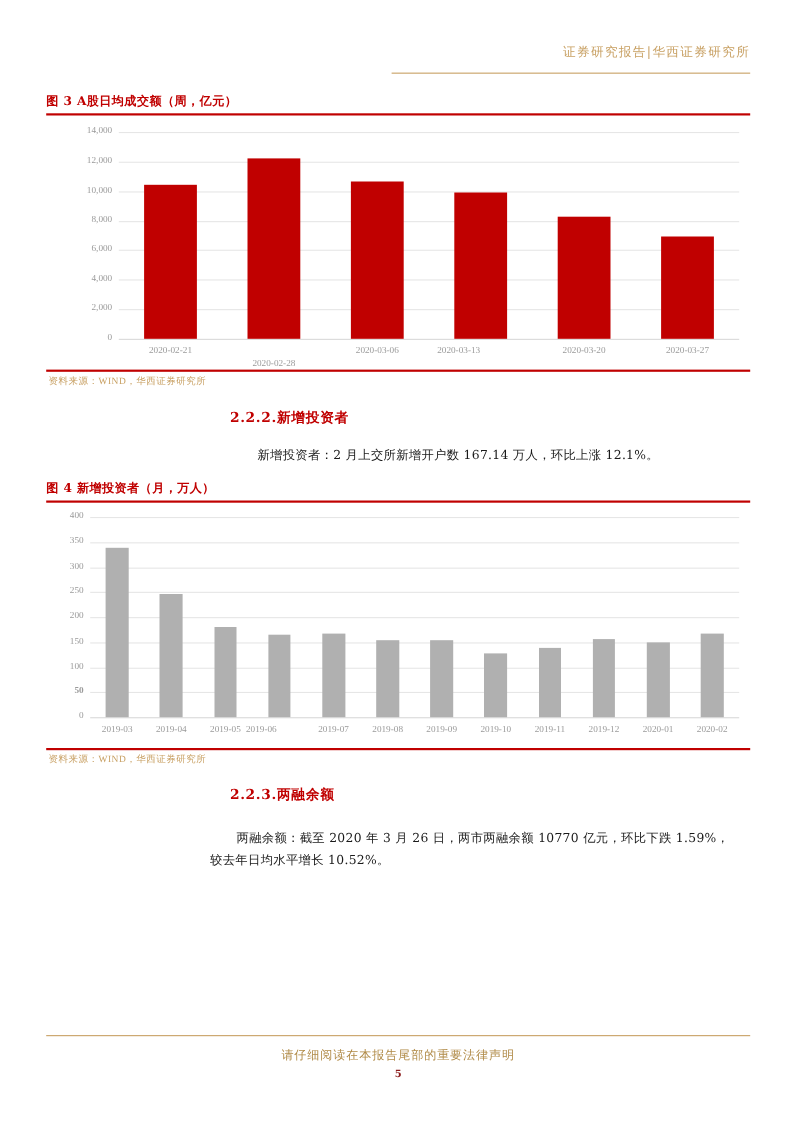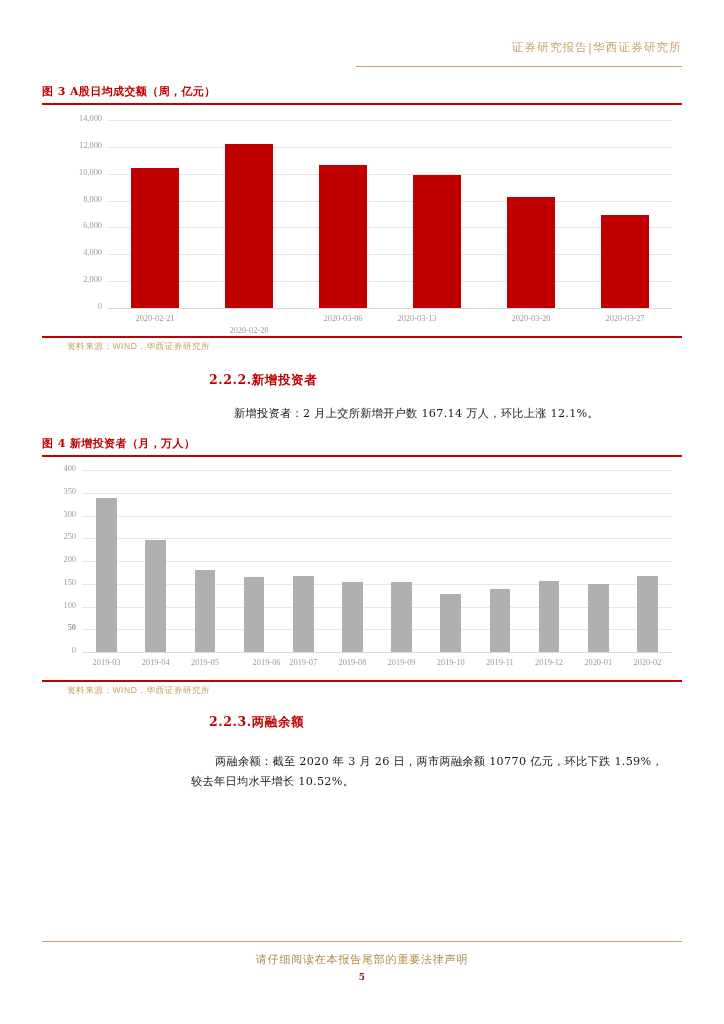"资料来源：WIND，华西证券研究所" .fig-src { font-family: Liberation Sans, sans-serif -> Liberation Serif, serif; margin-left: 23px -> none }
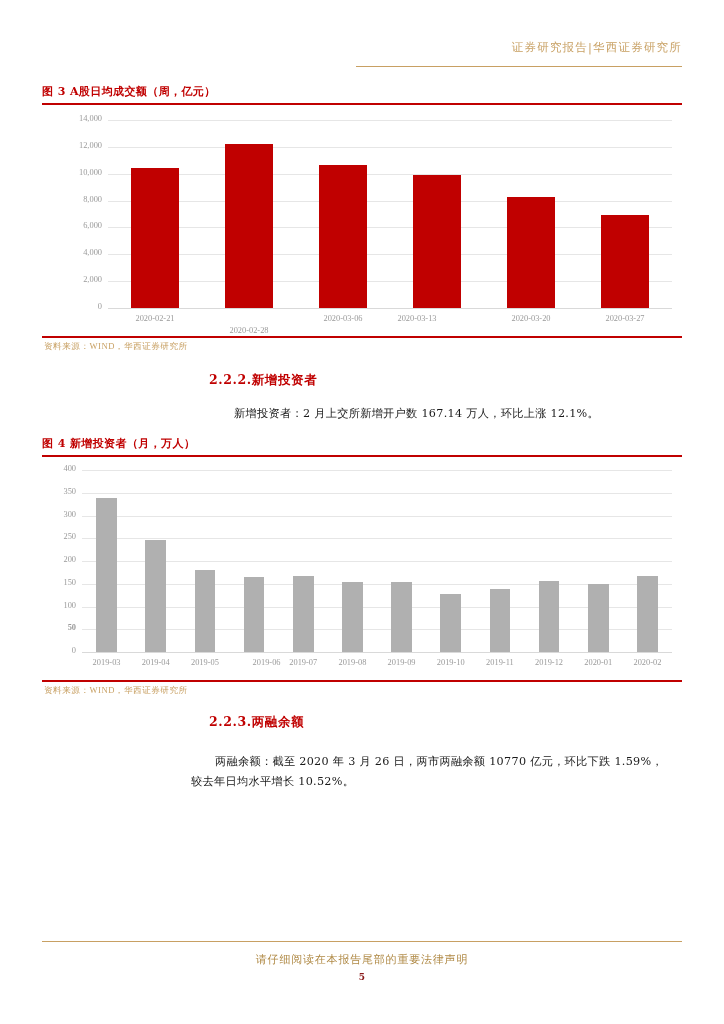"2019-06" div.xlab { left: 200px -> 171px }
